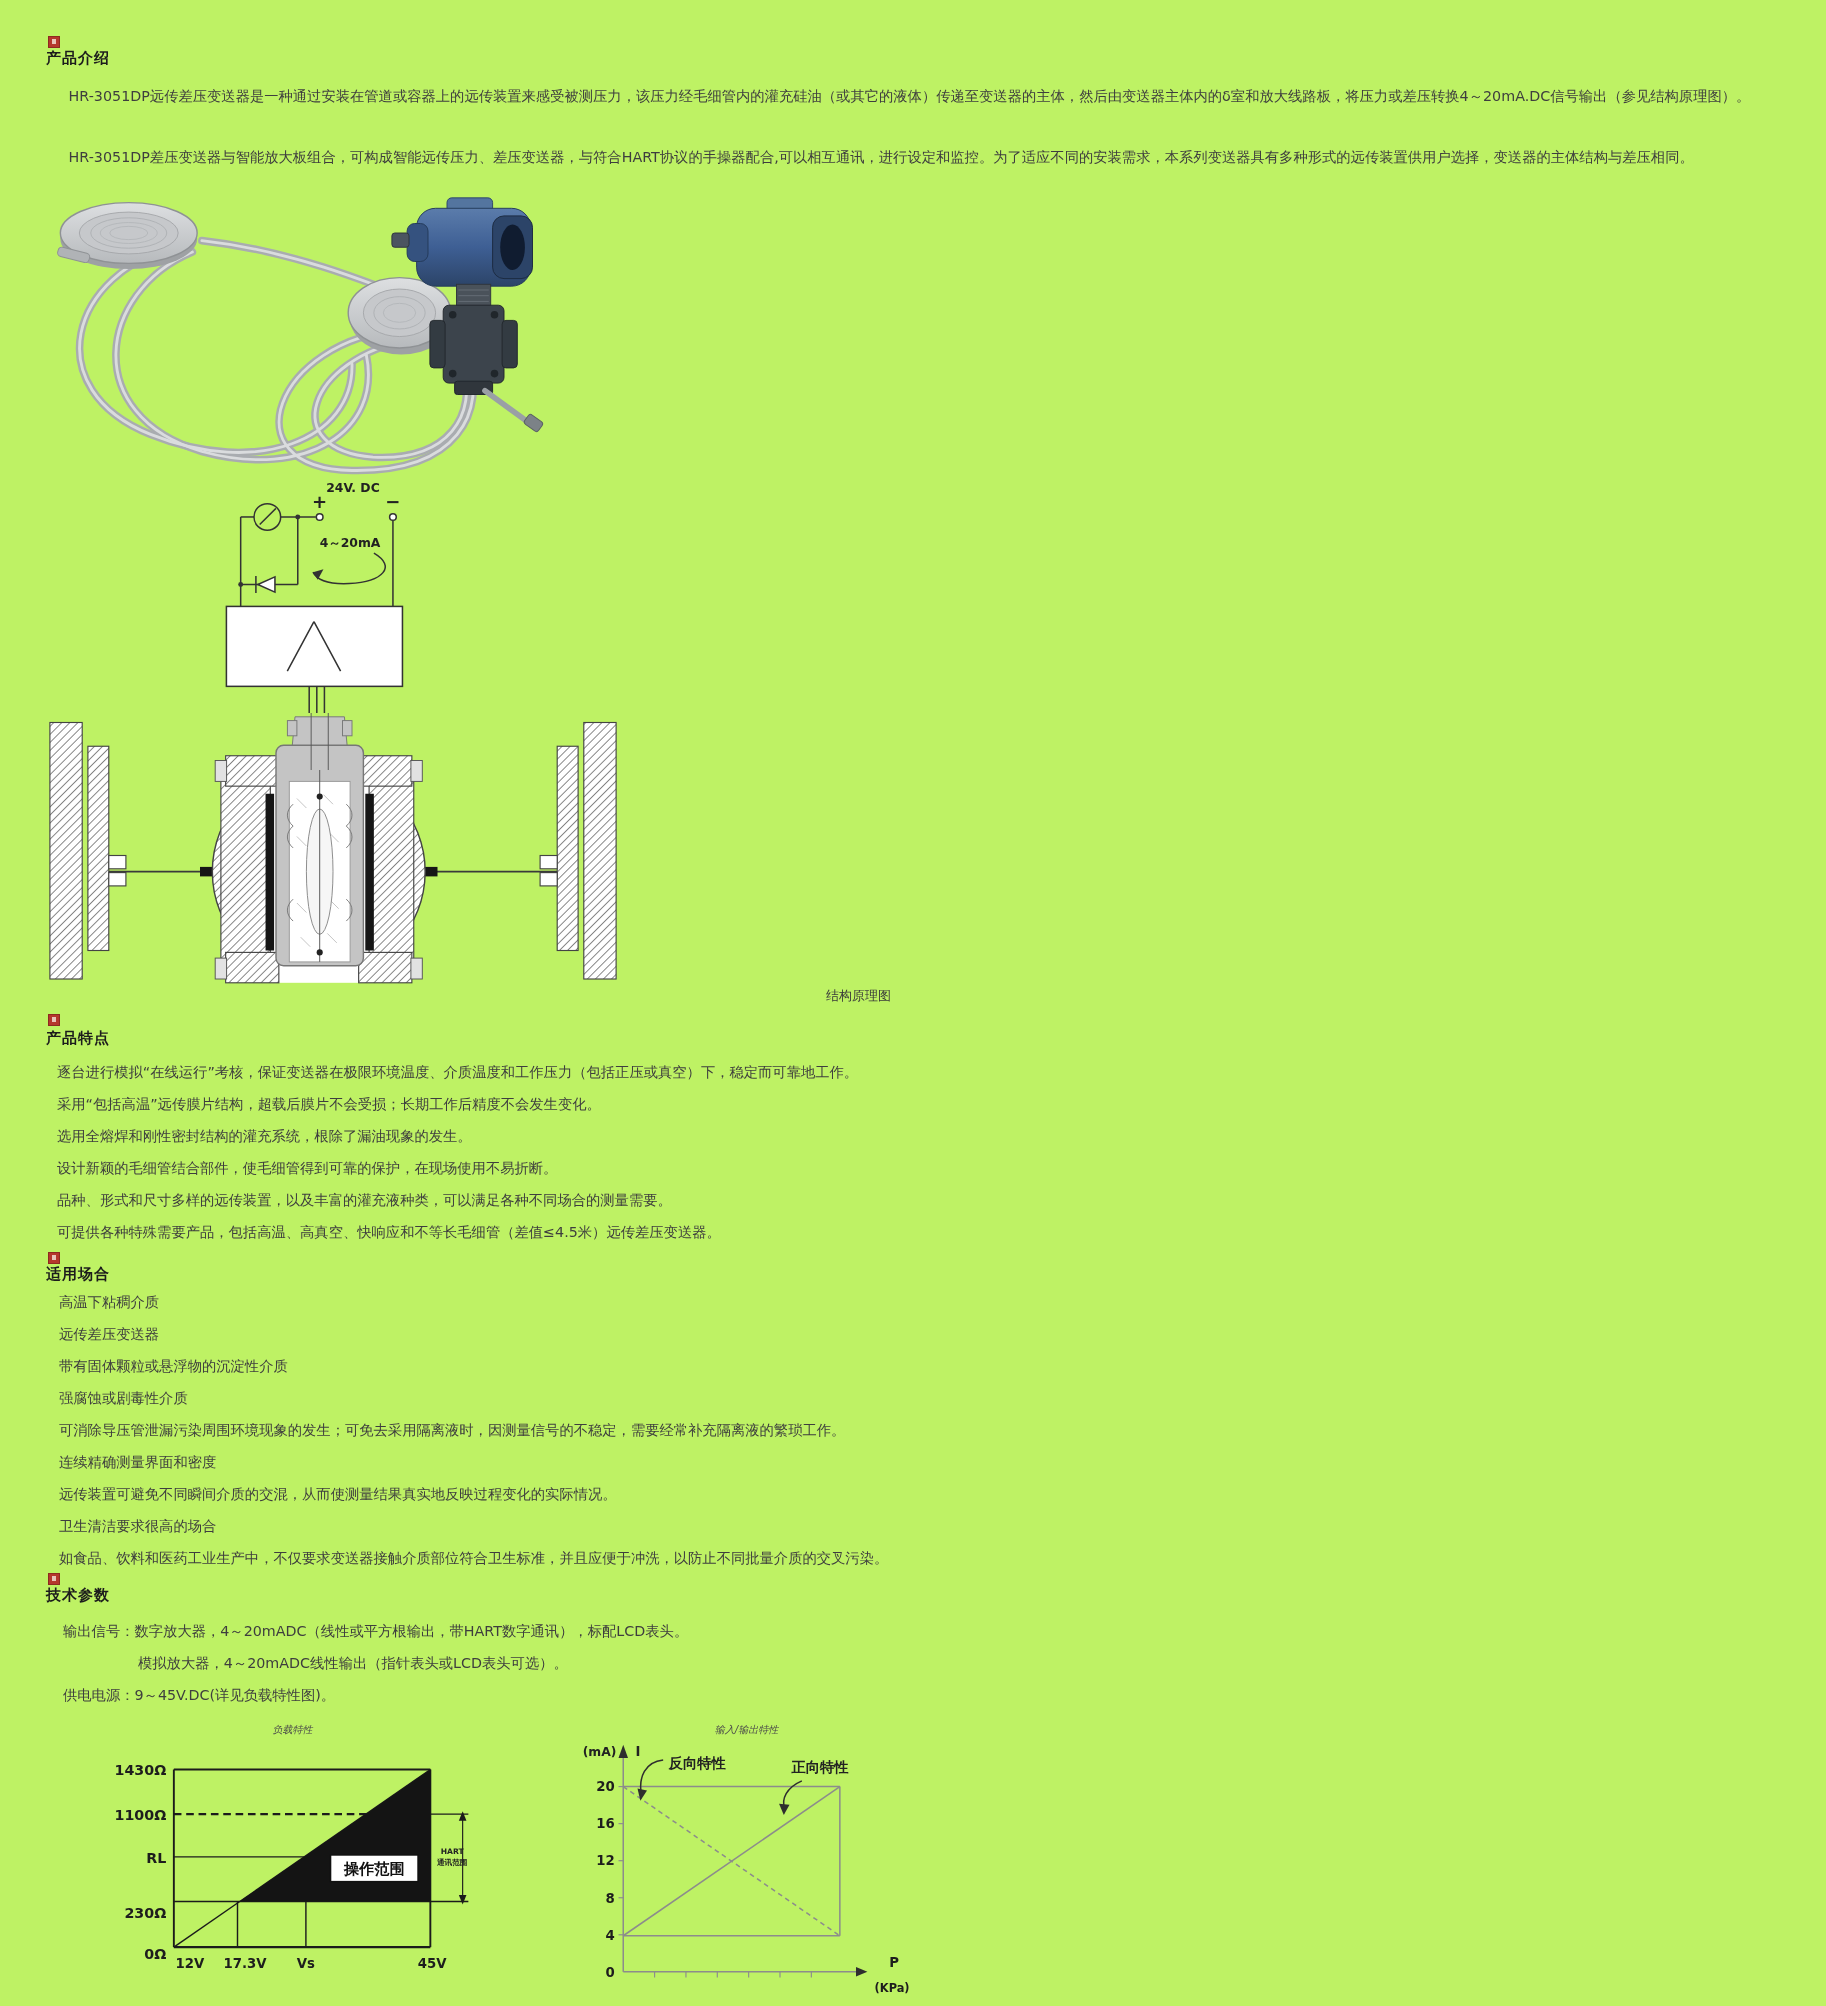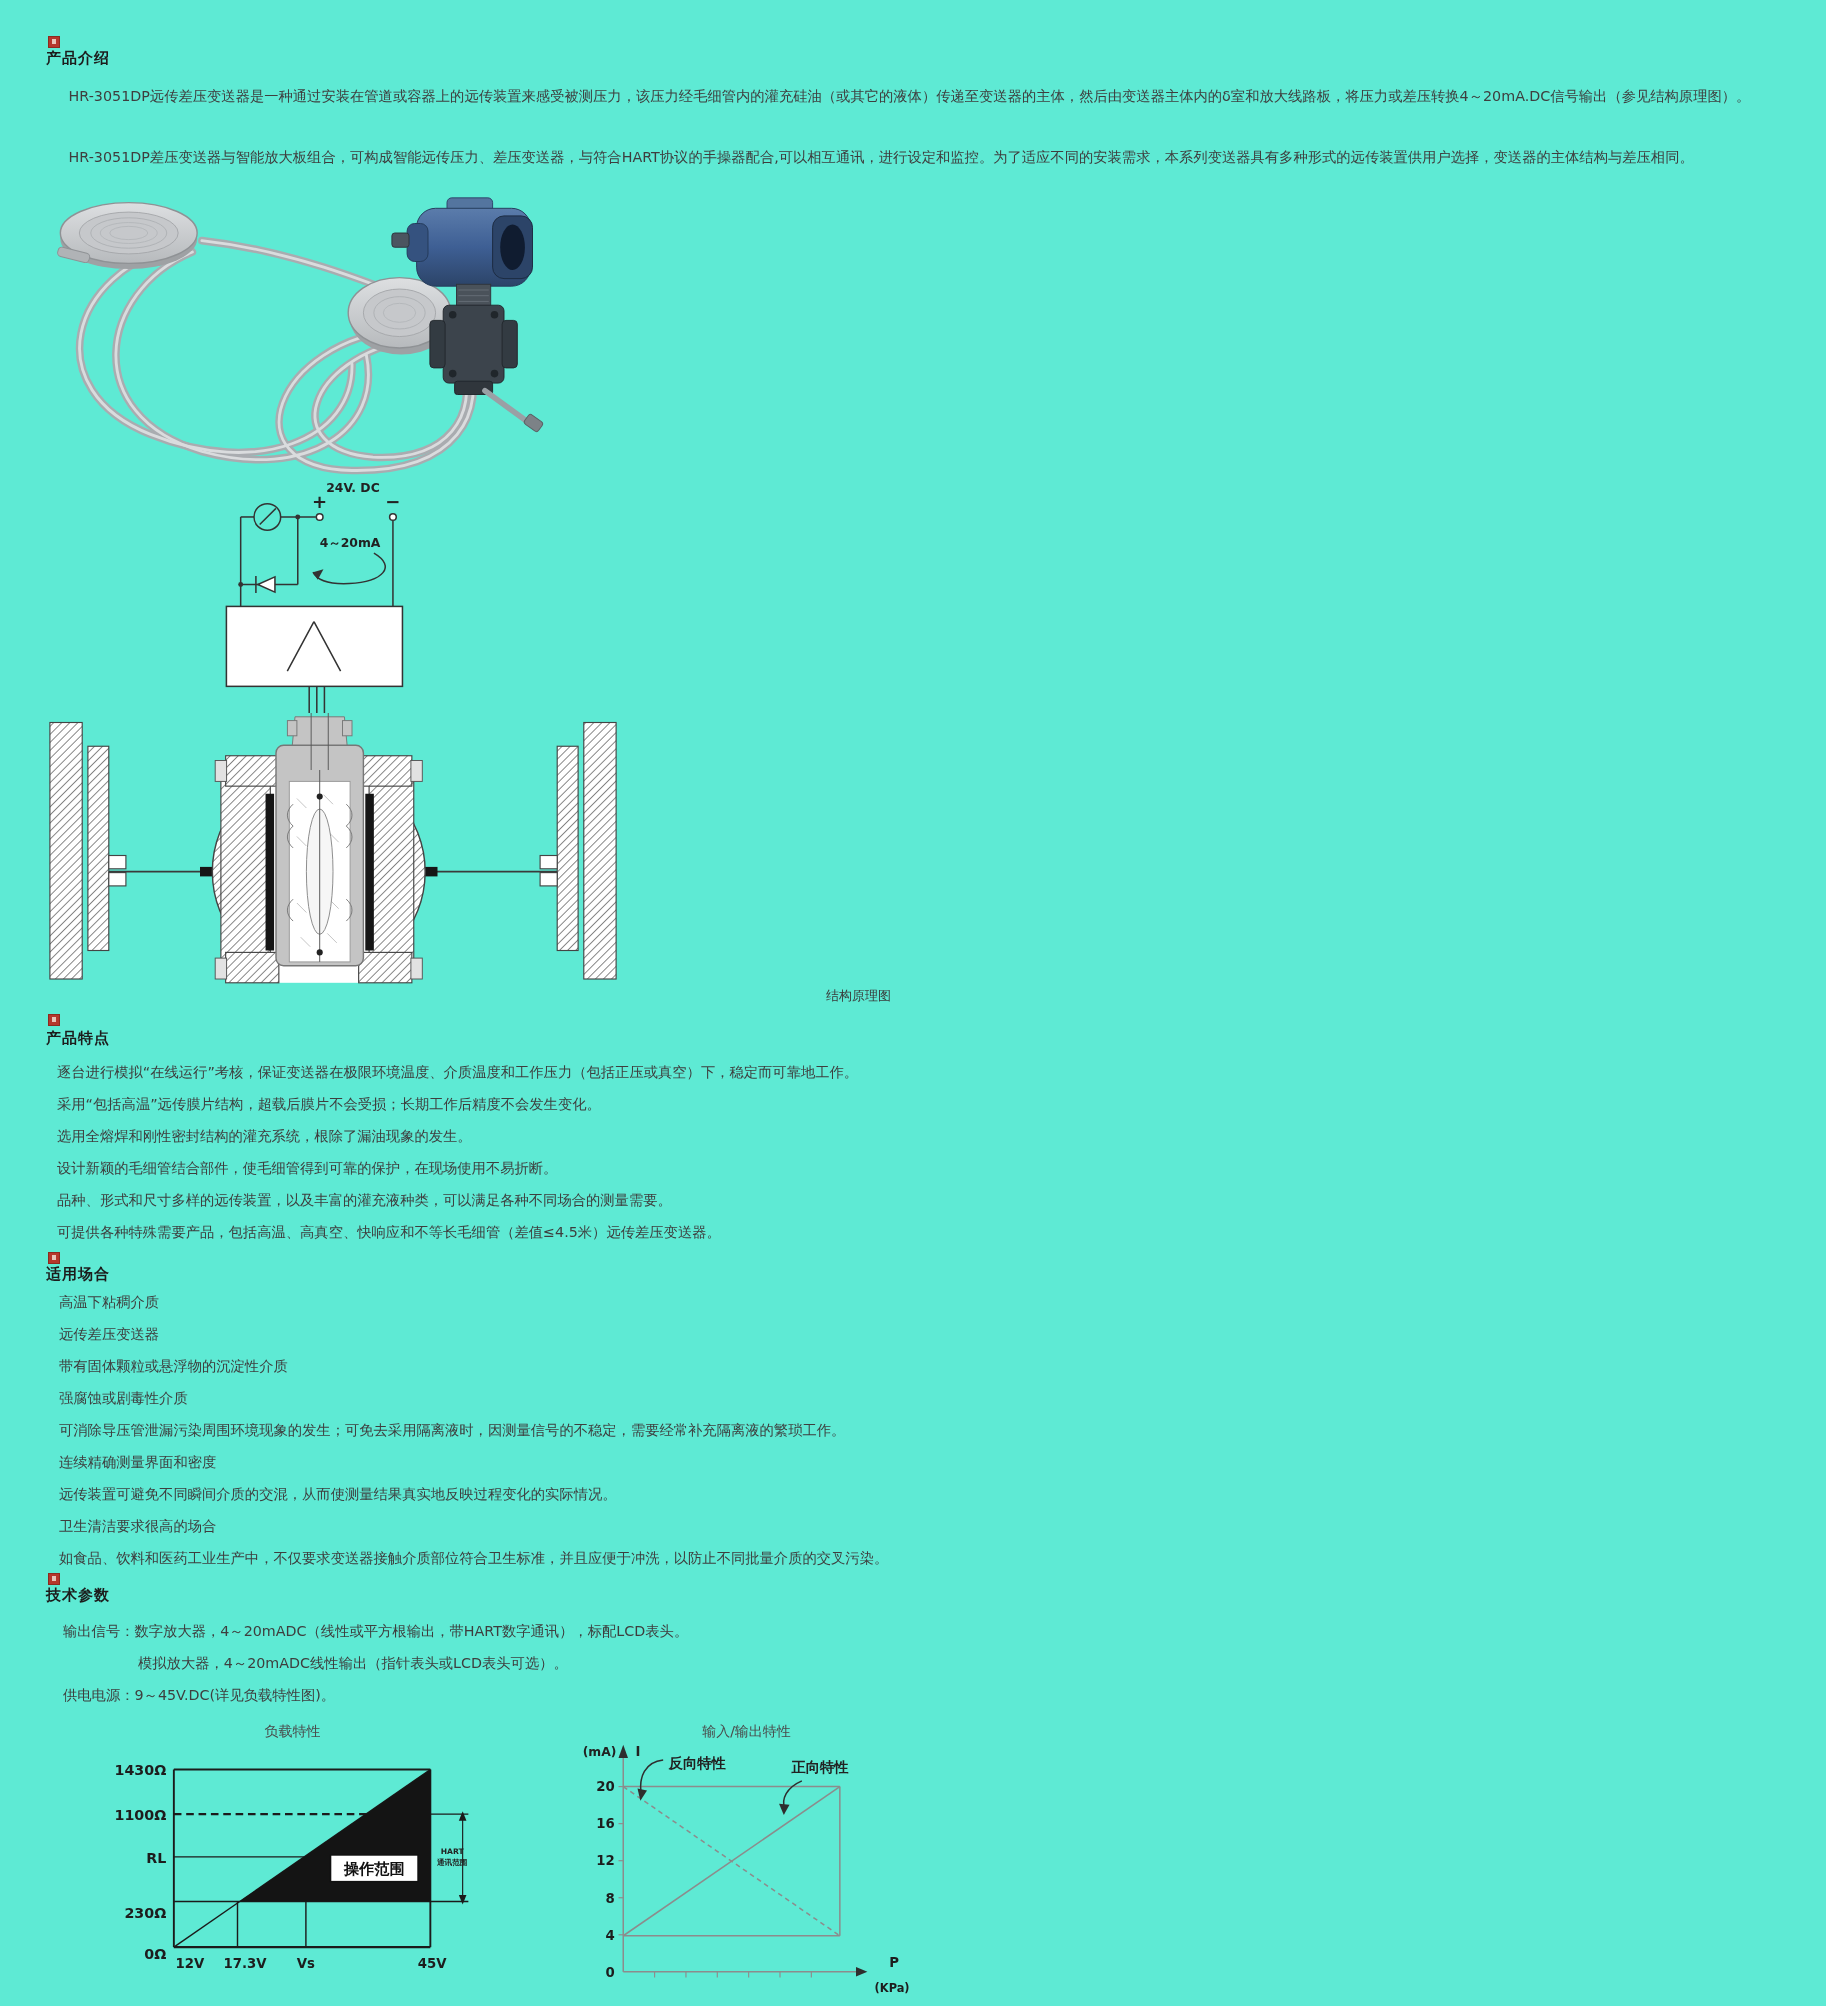"产品介绍" .page { background: #5eead4 -> #bef264 }
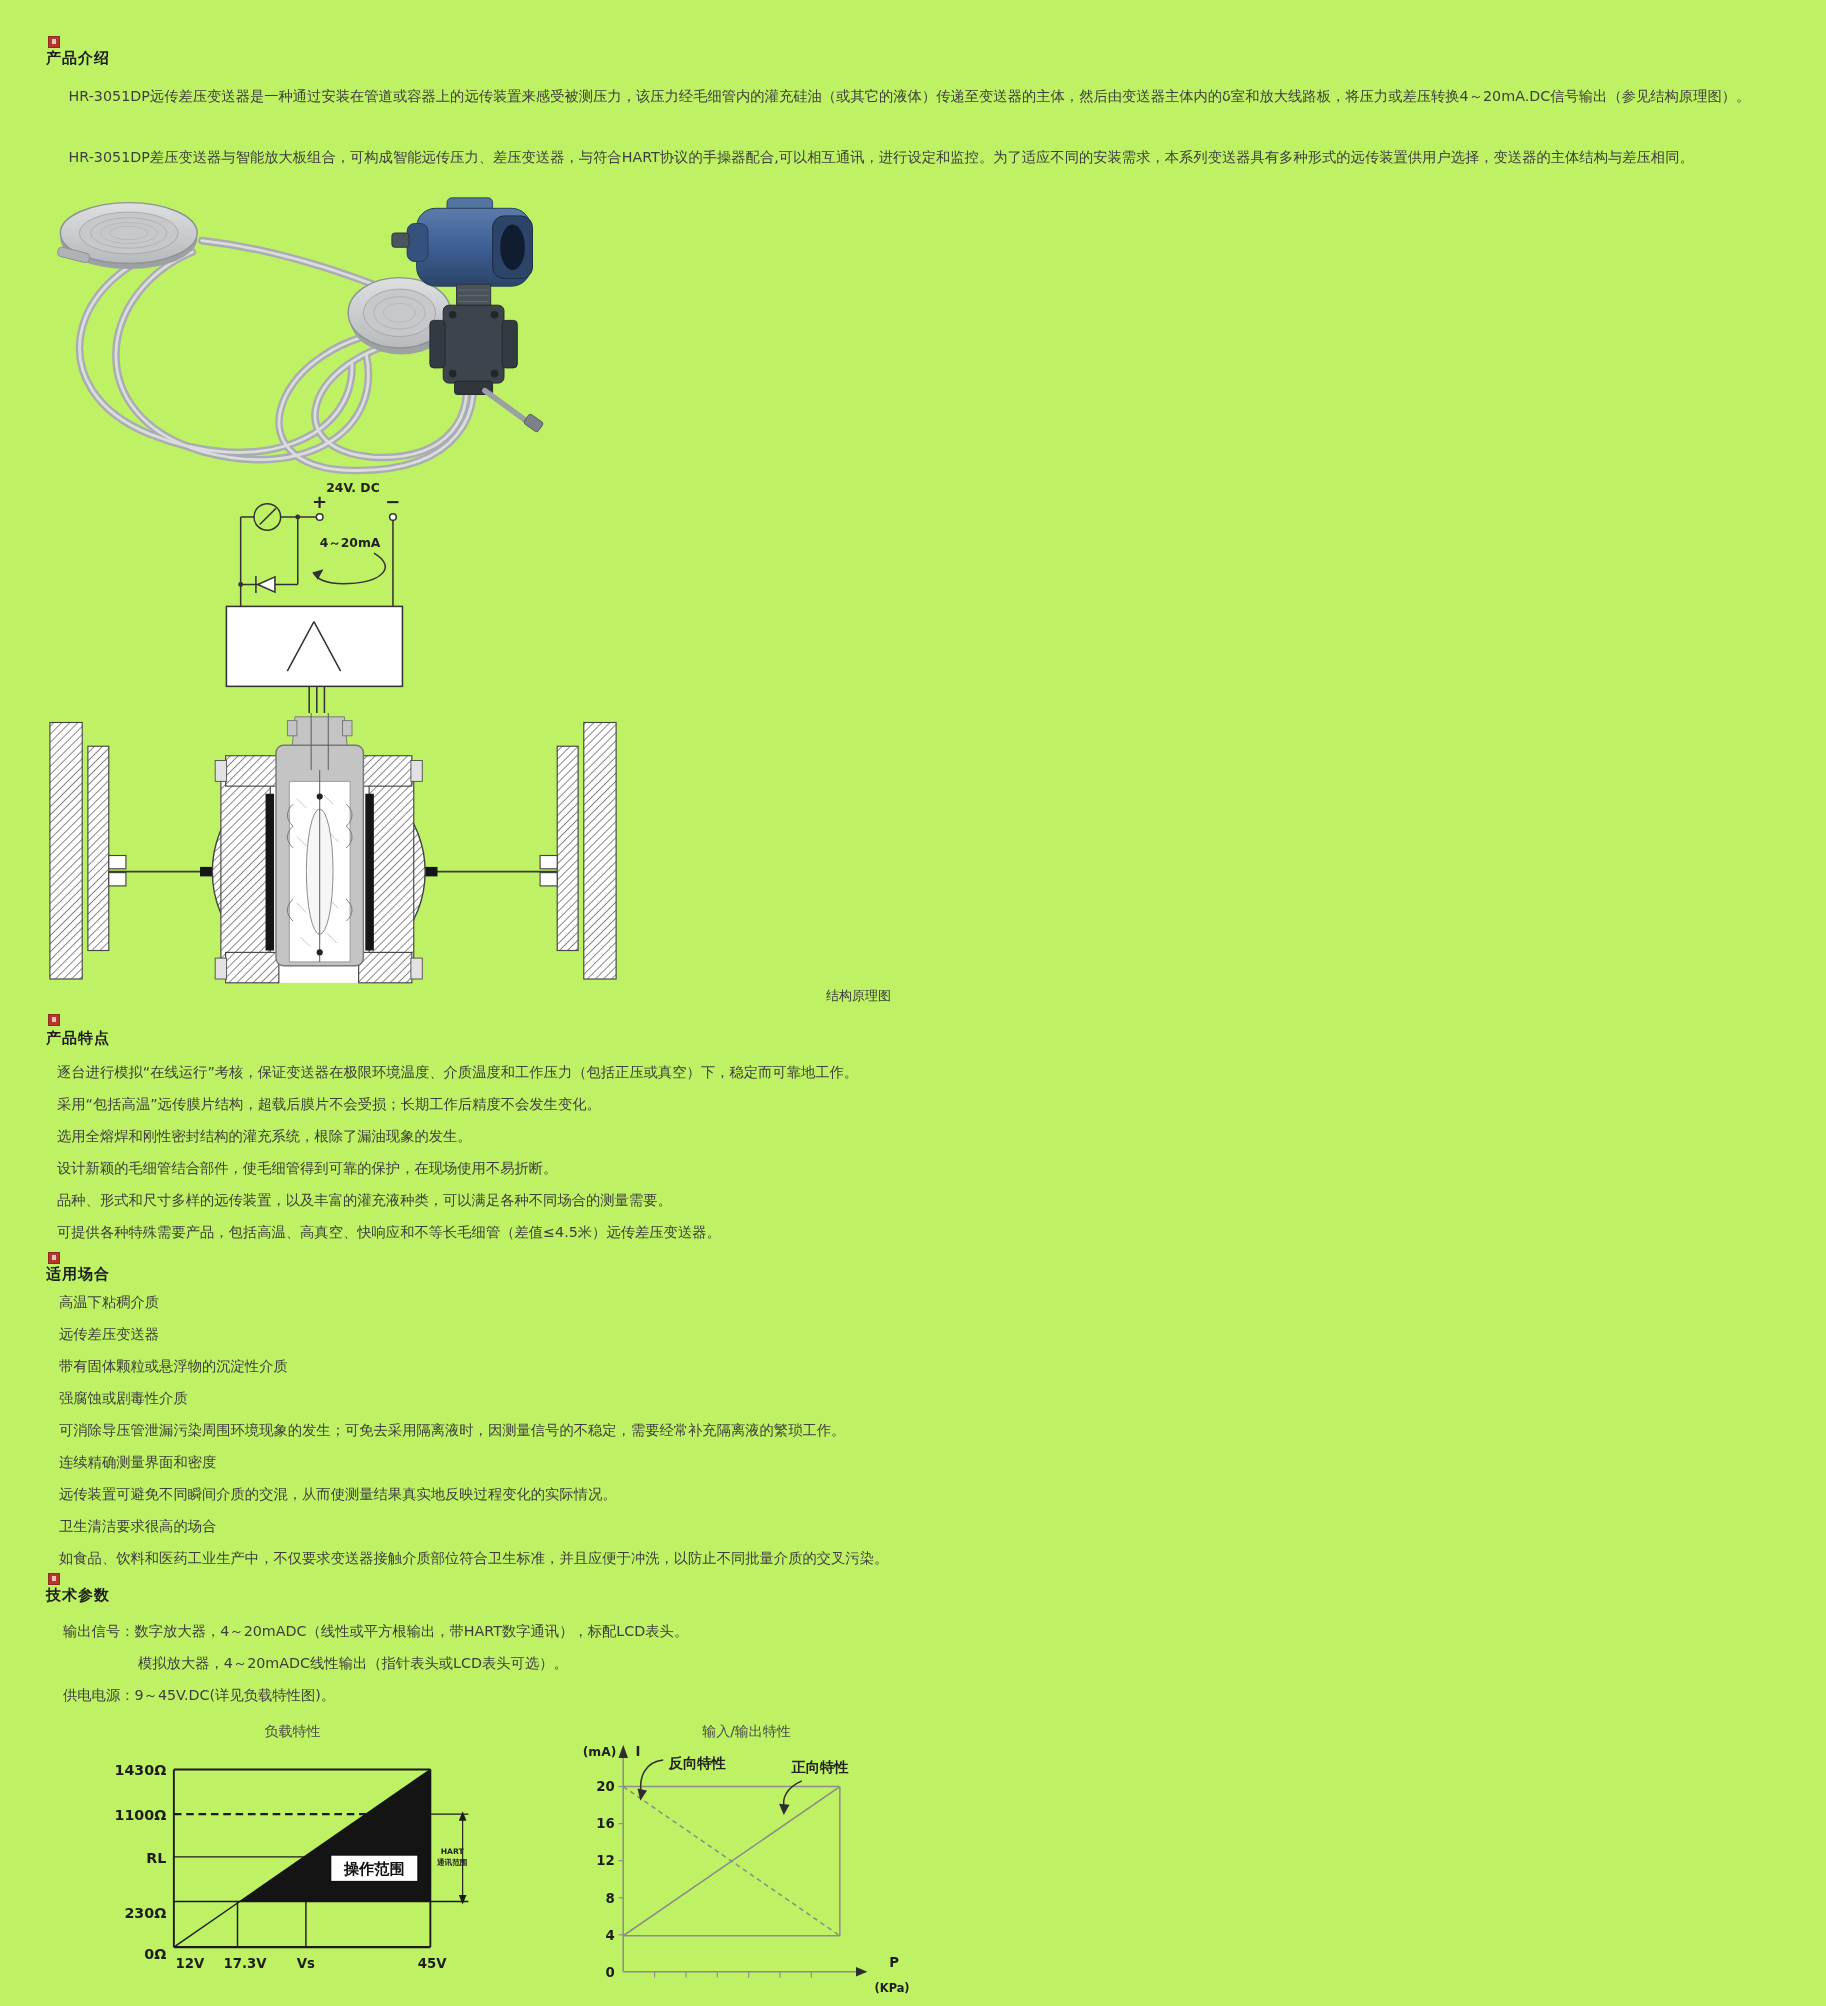"负载特性" .chart-title { font-size: 14px -> 10px; font-style: none -> italic }
